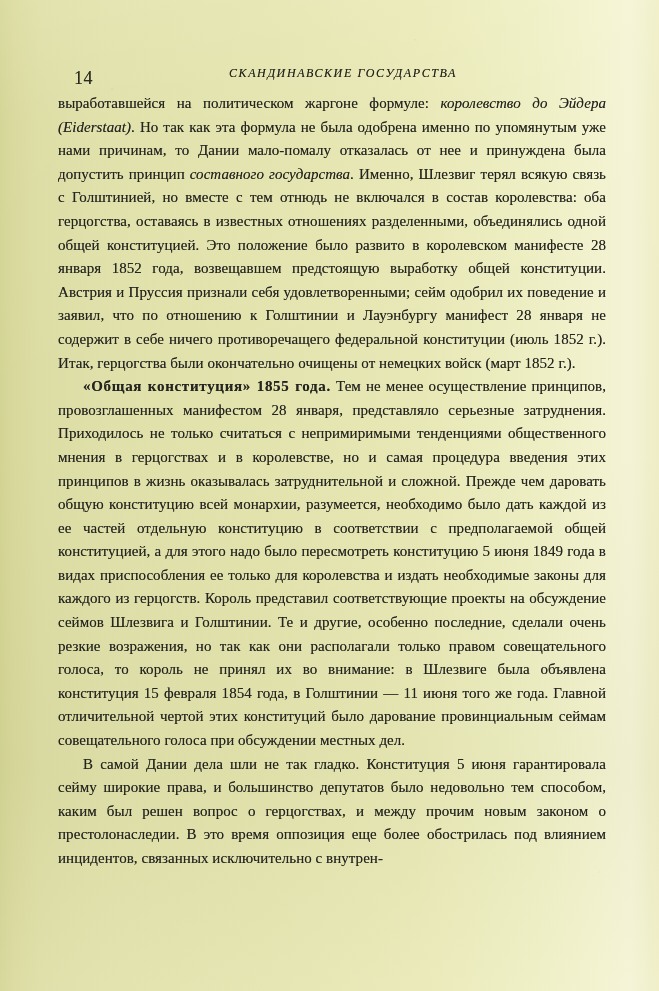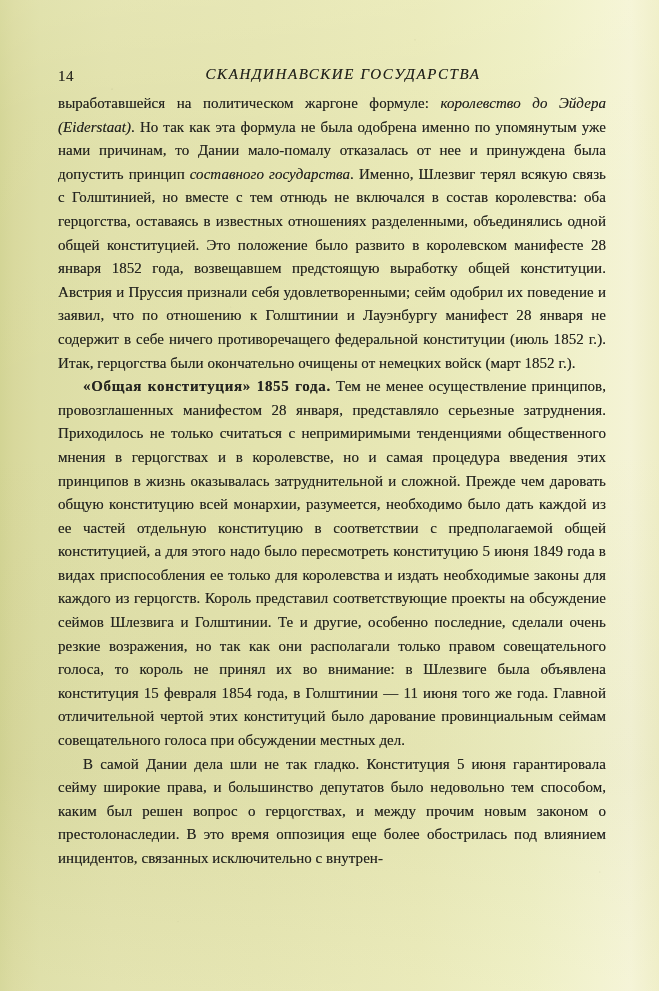"14" .folio { font-size: 15px -> 18px; left: 0 -> 16px }
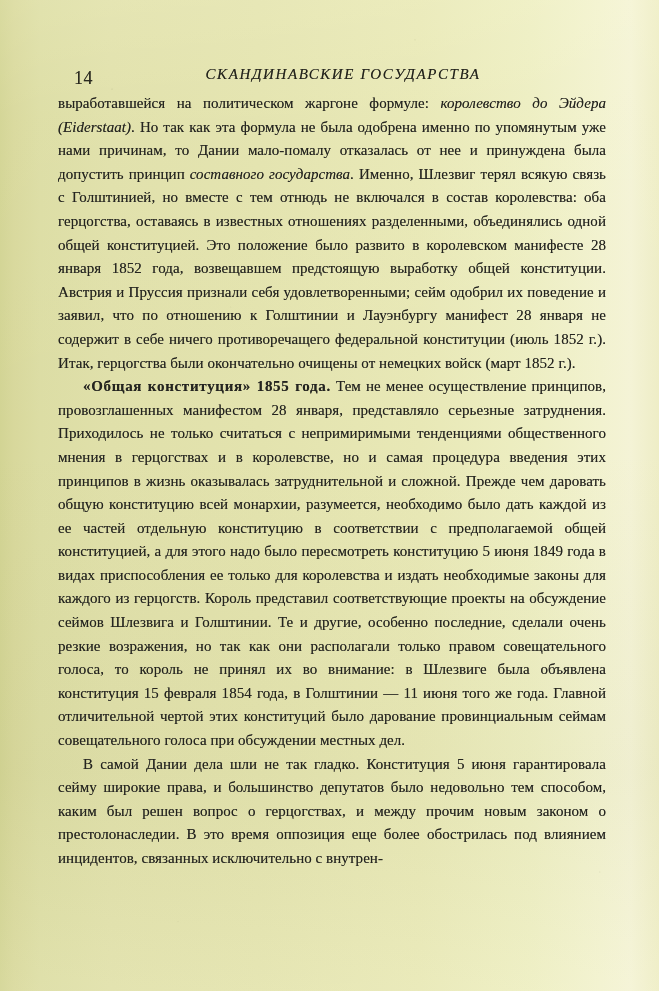"СКАНДИНАВСКИЕ ГОСУДАРСТВА" .runtitle { font-size: 15px -> 12px }
